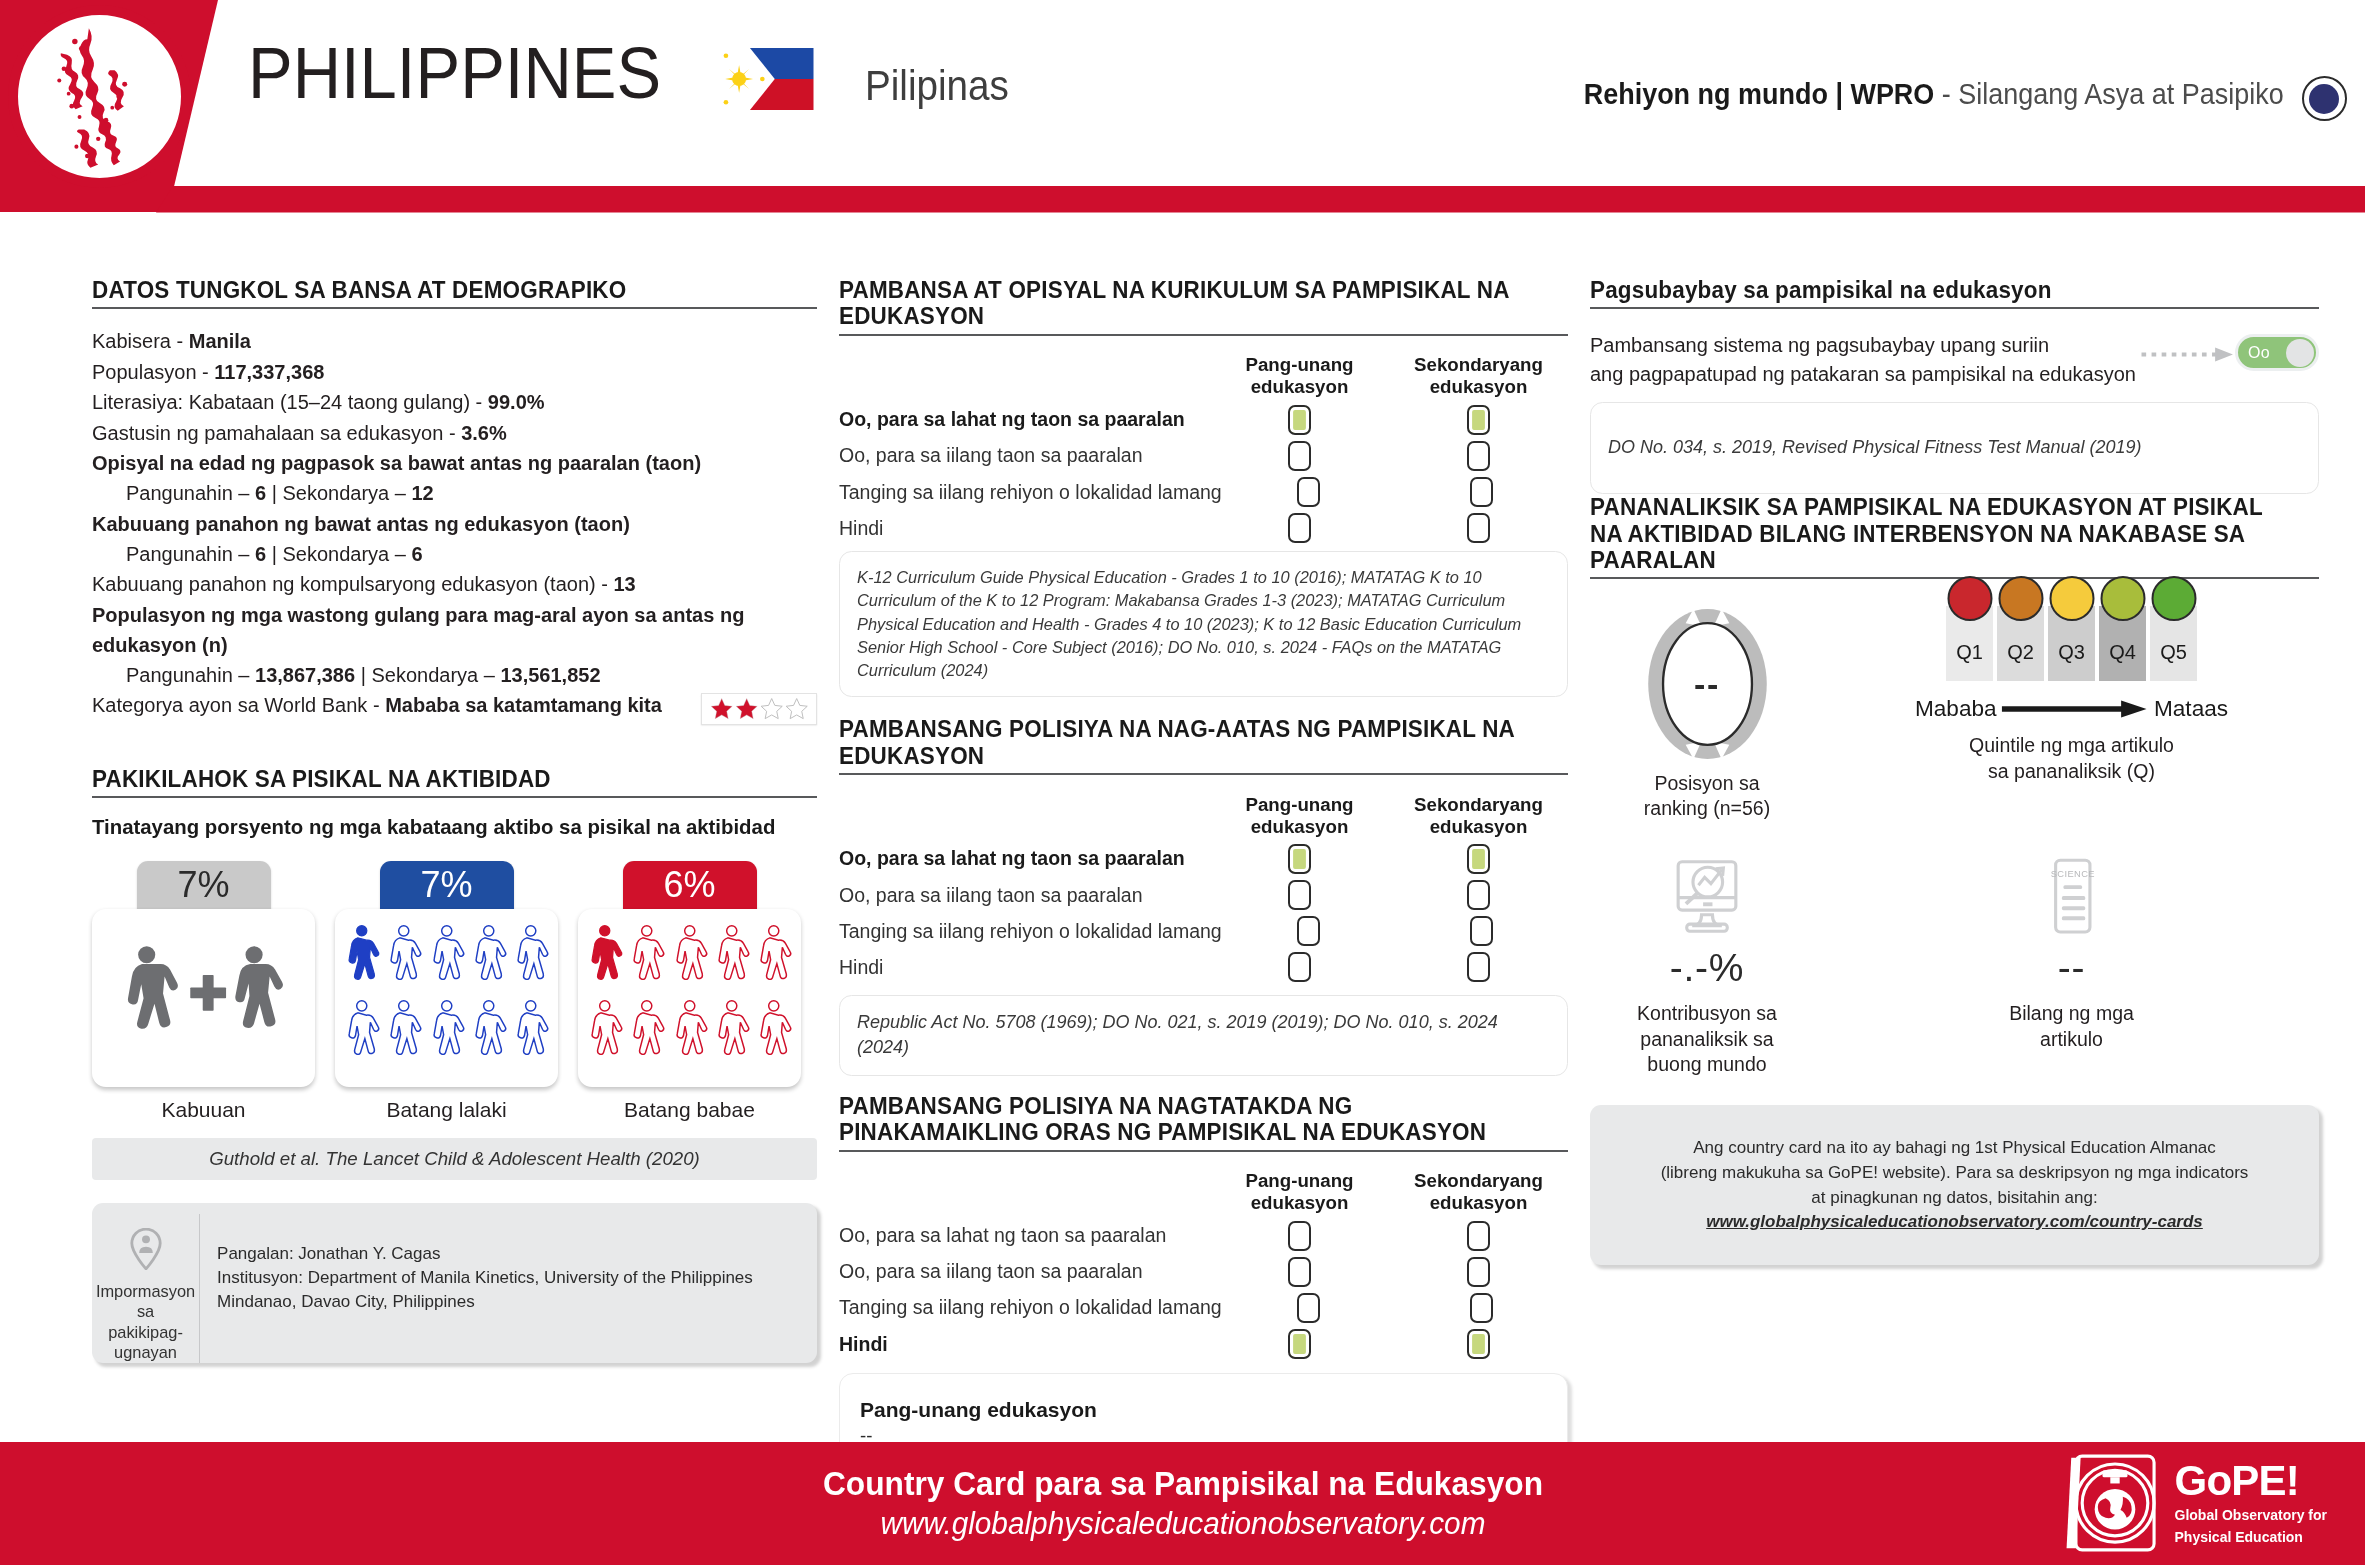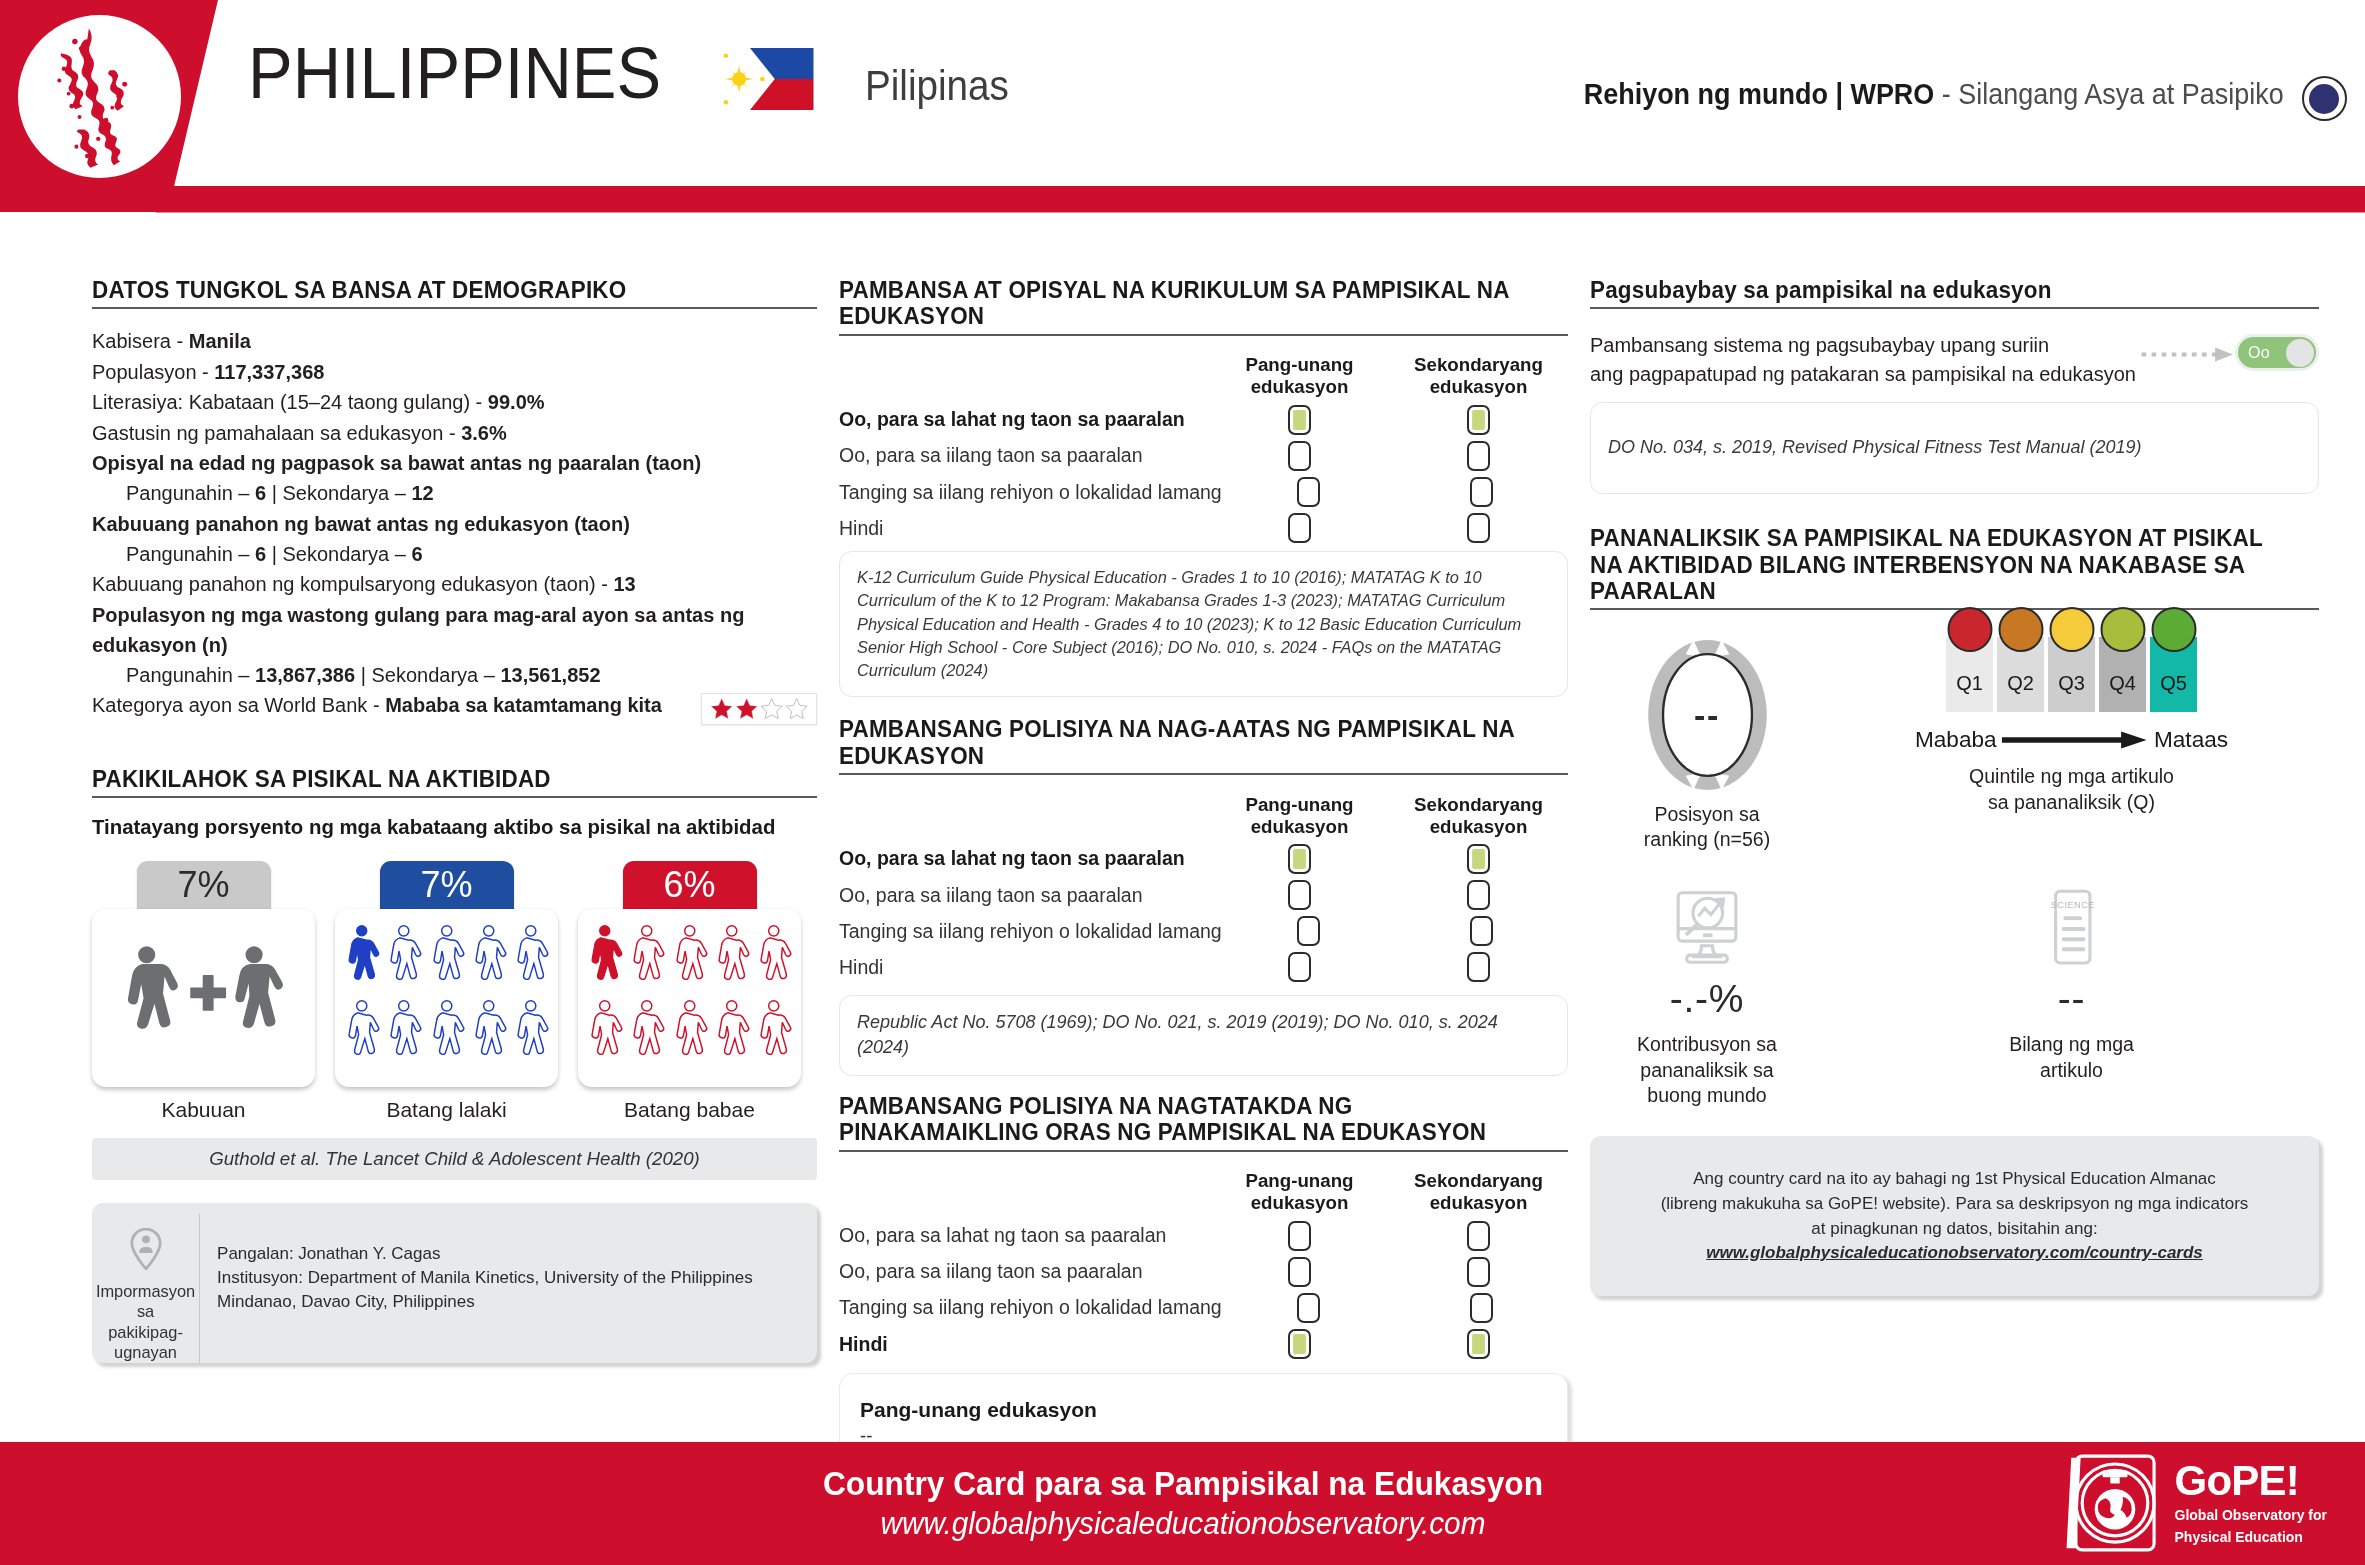"PANANALIKSIK SA PAMPISIKAL NA EDUKASYON" div { margin-top: 31px -> none }
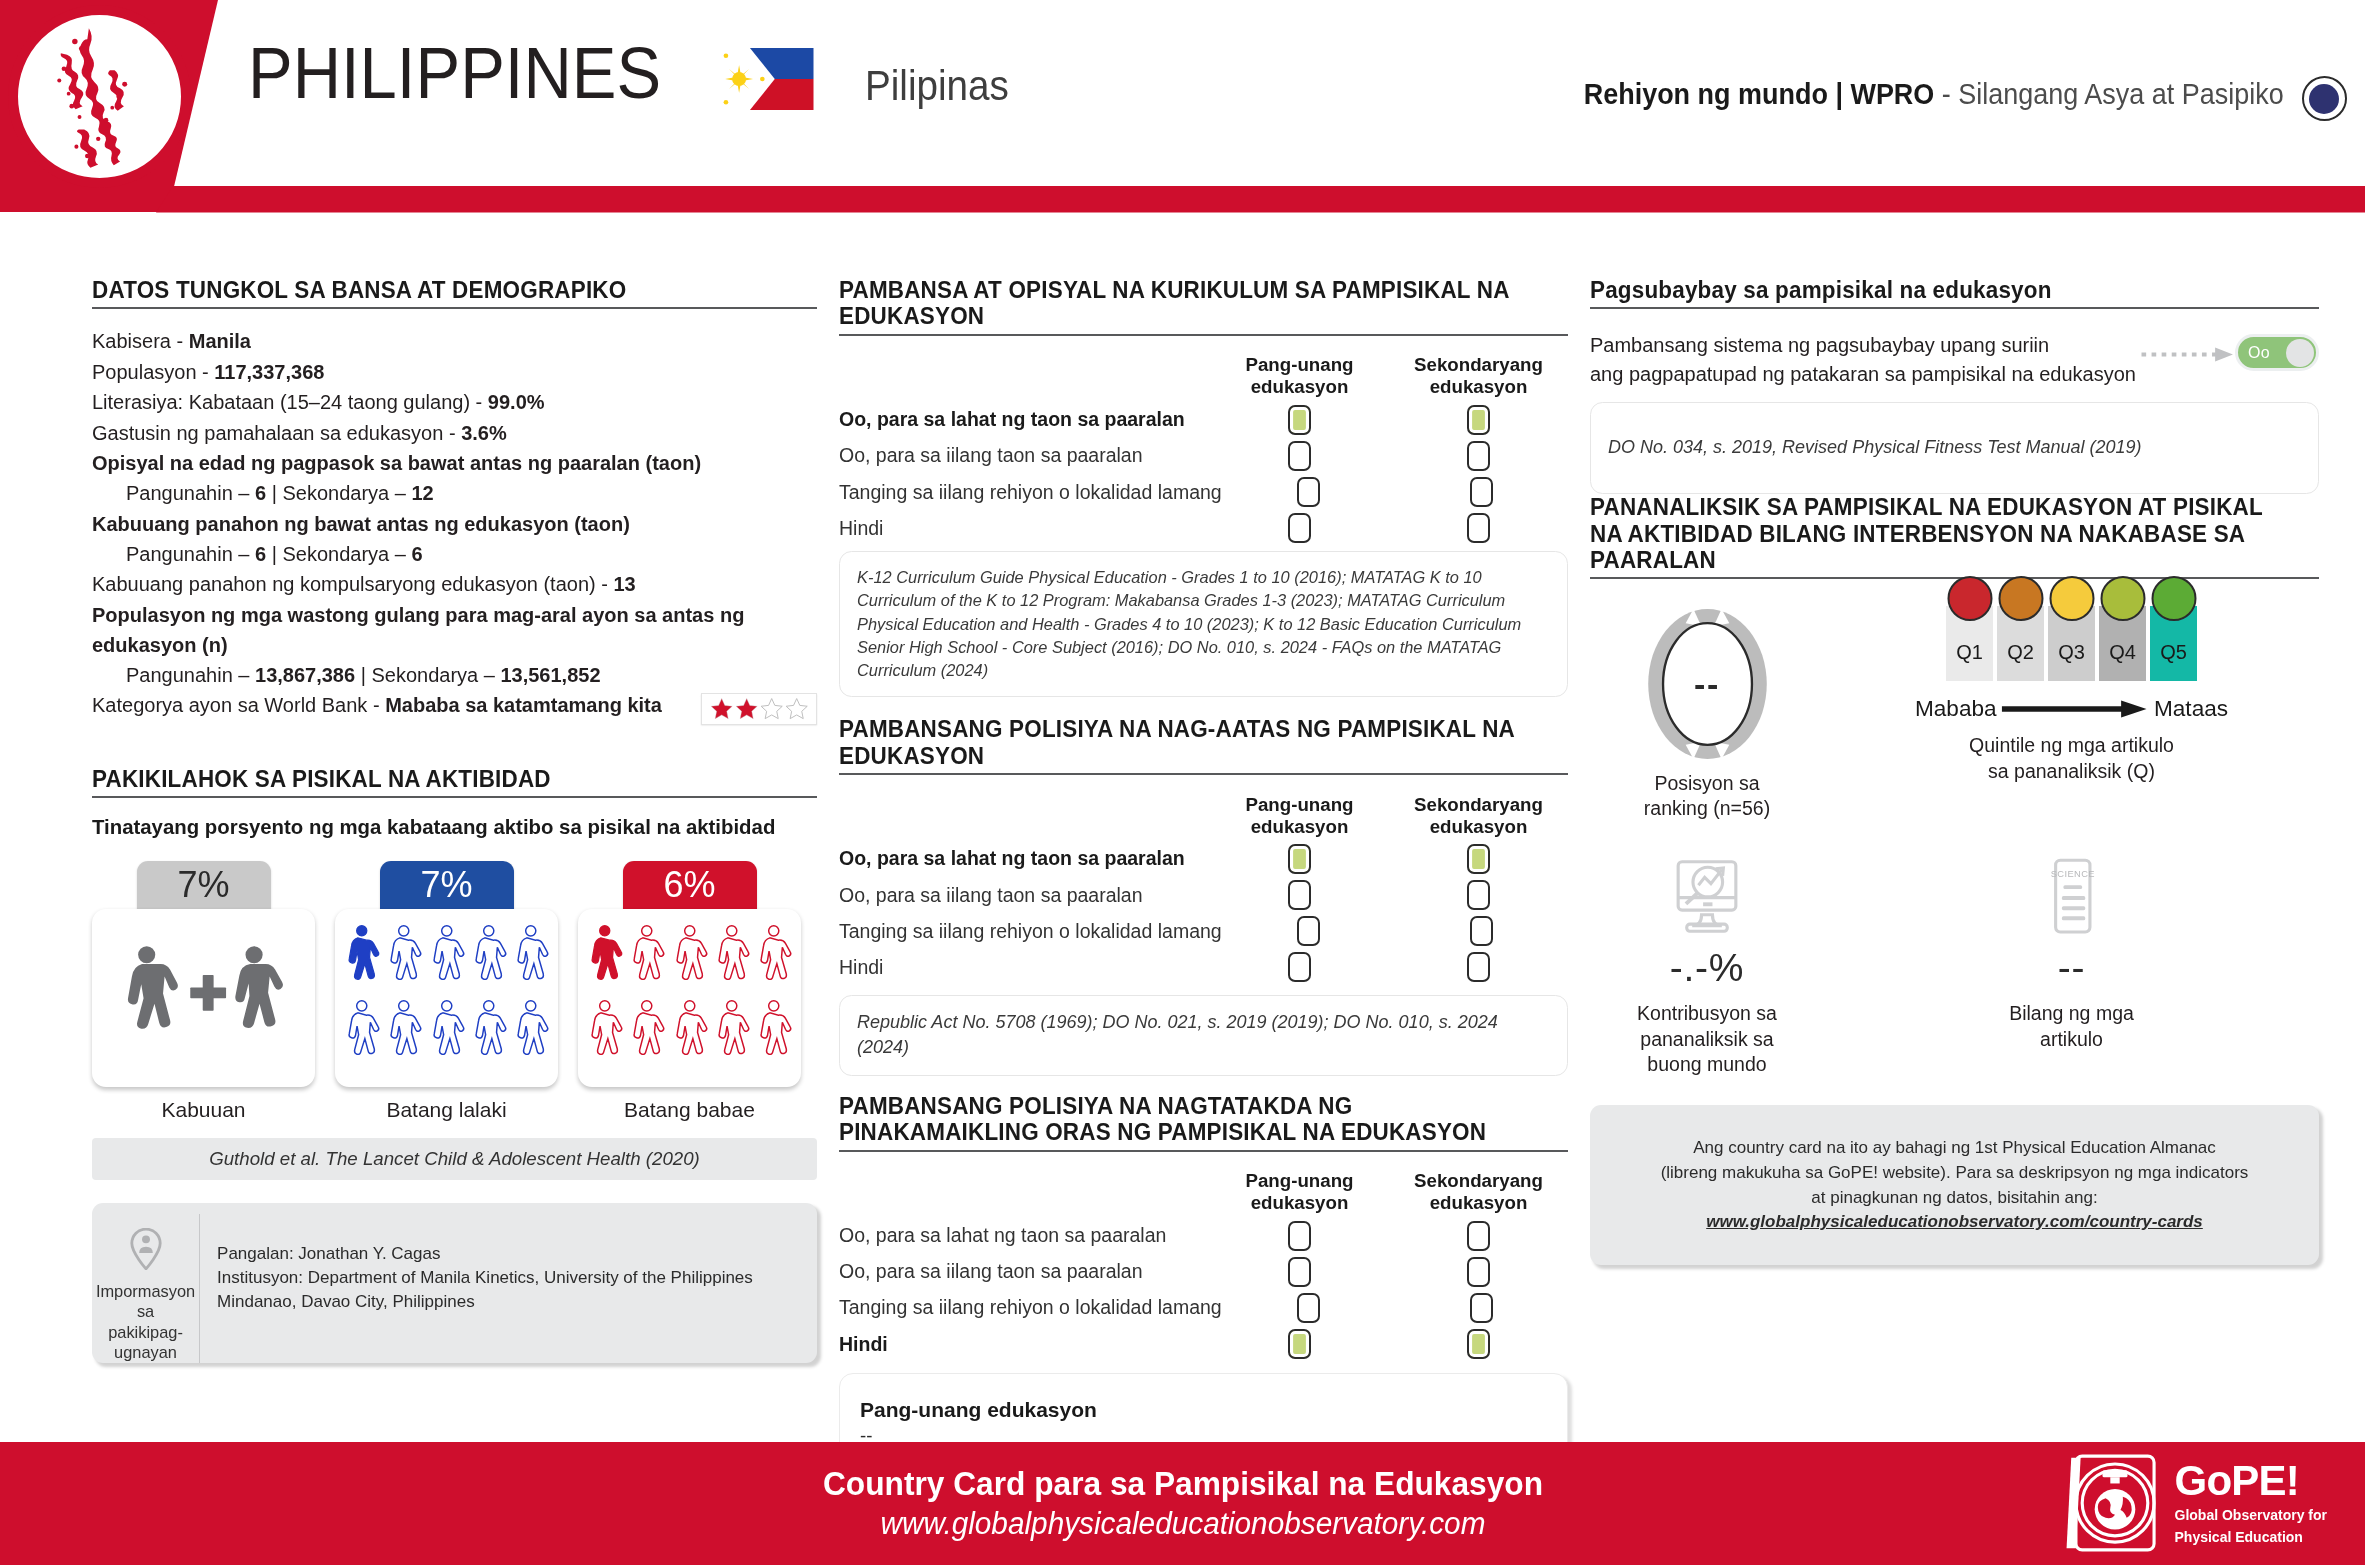"Q5" div.q-bar { background: #14b8a6 -> #e5e5e5 }
